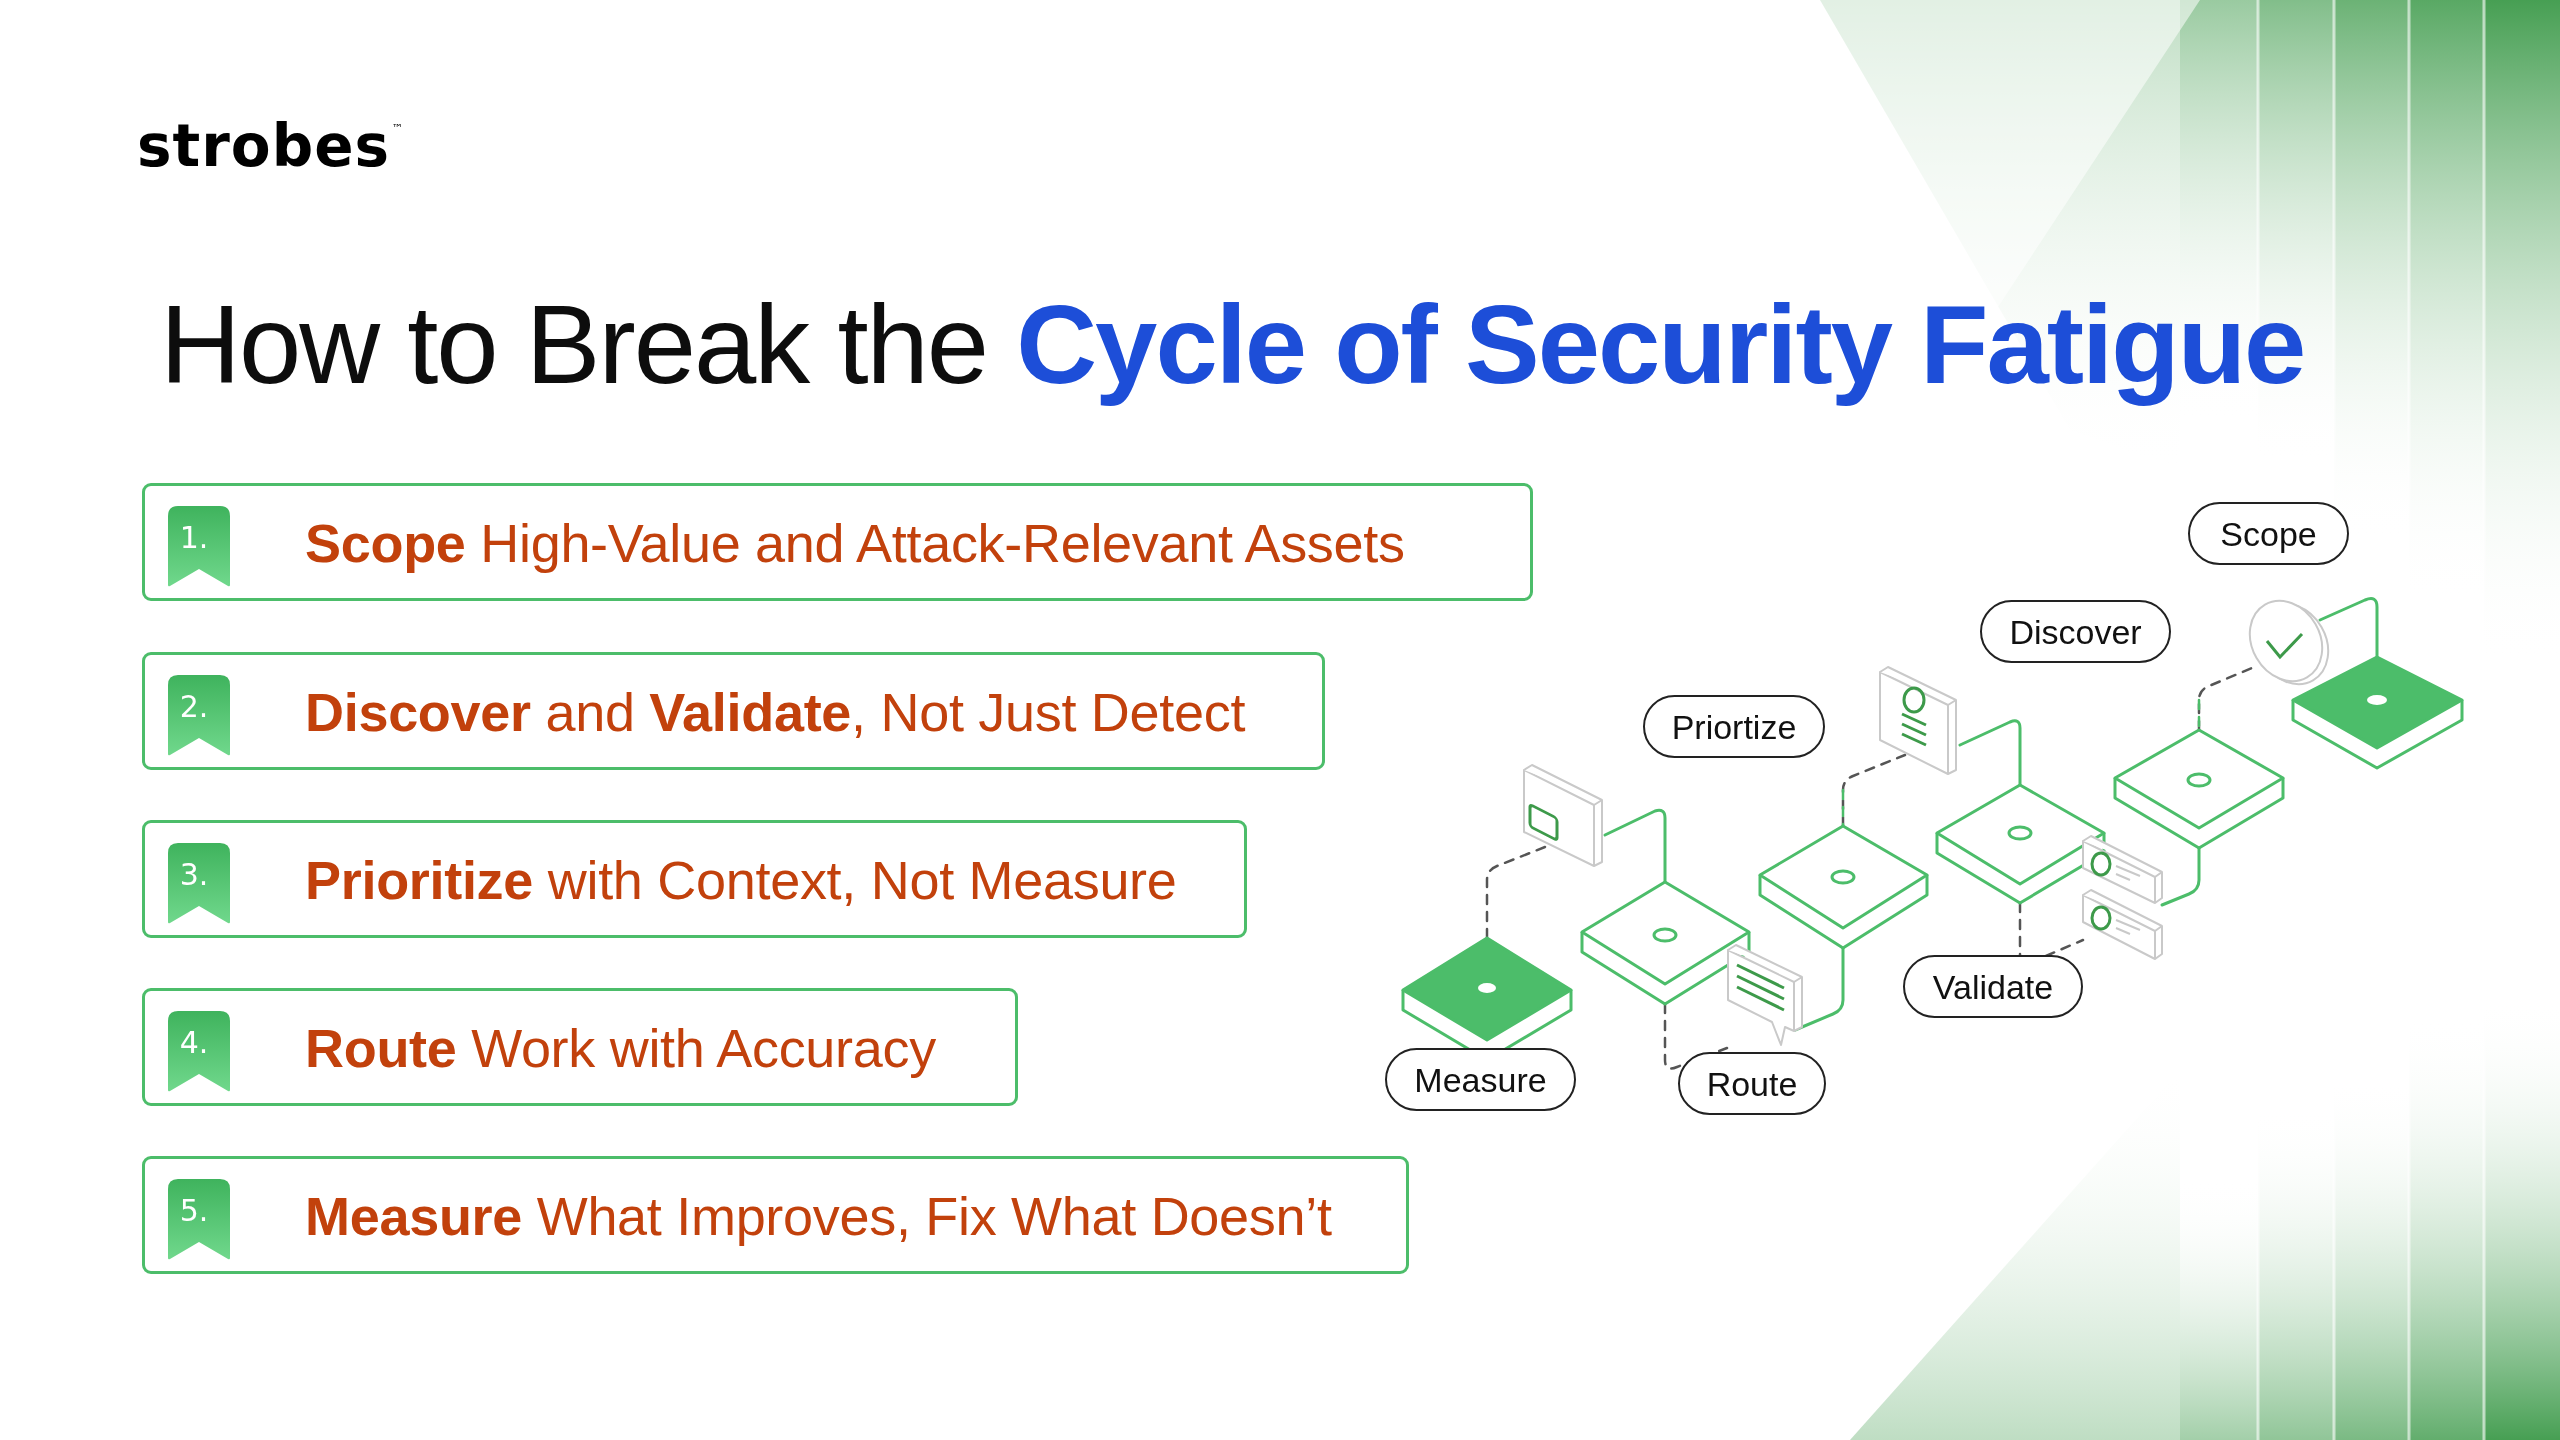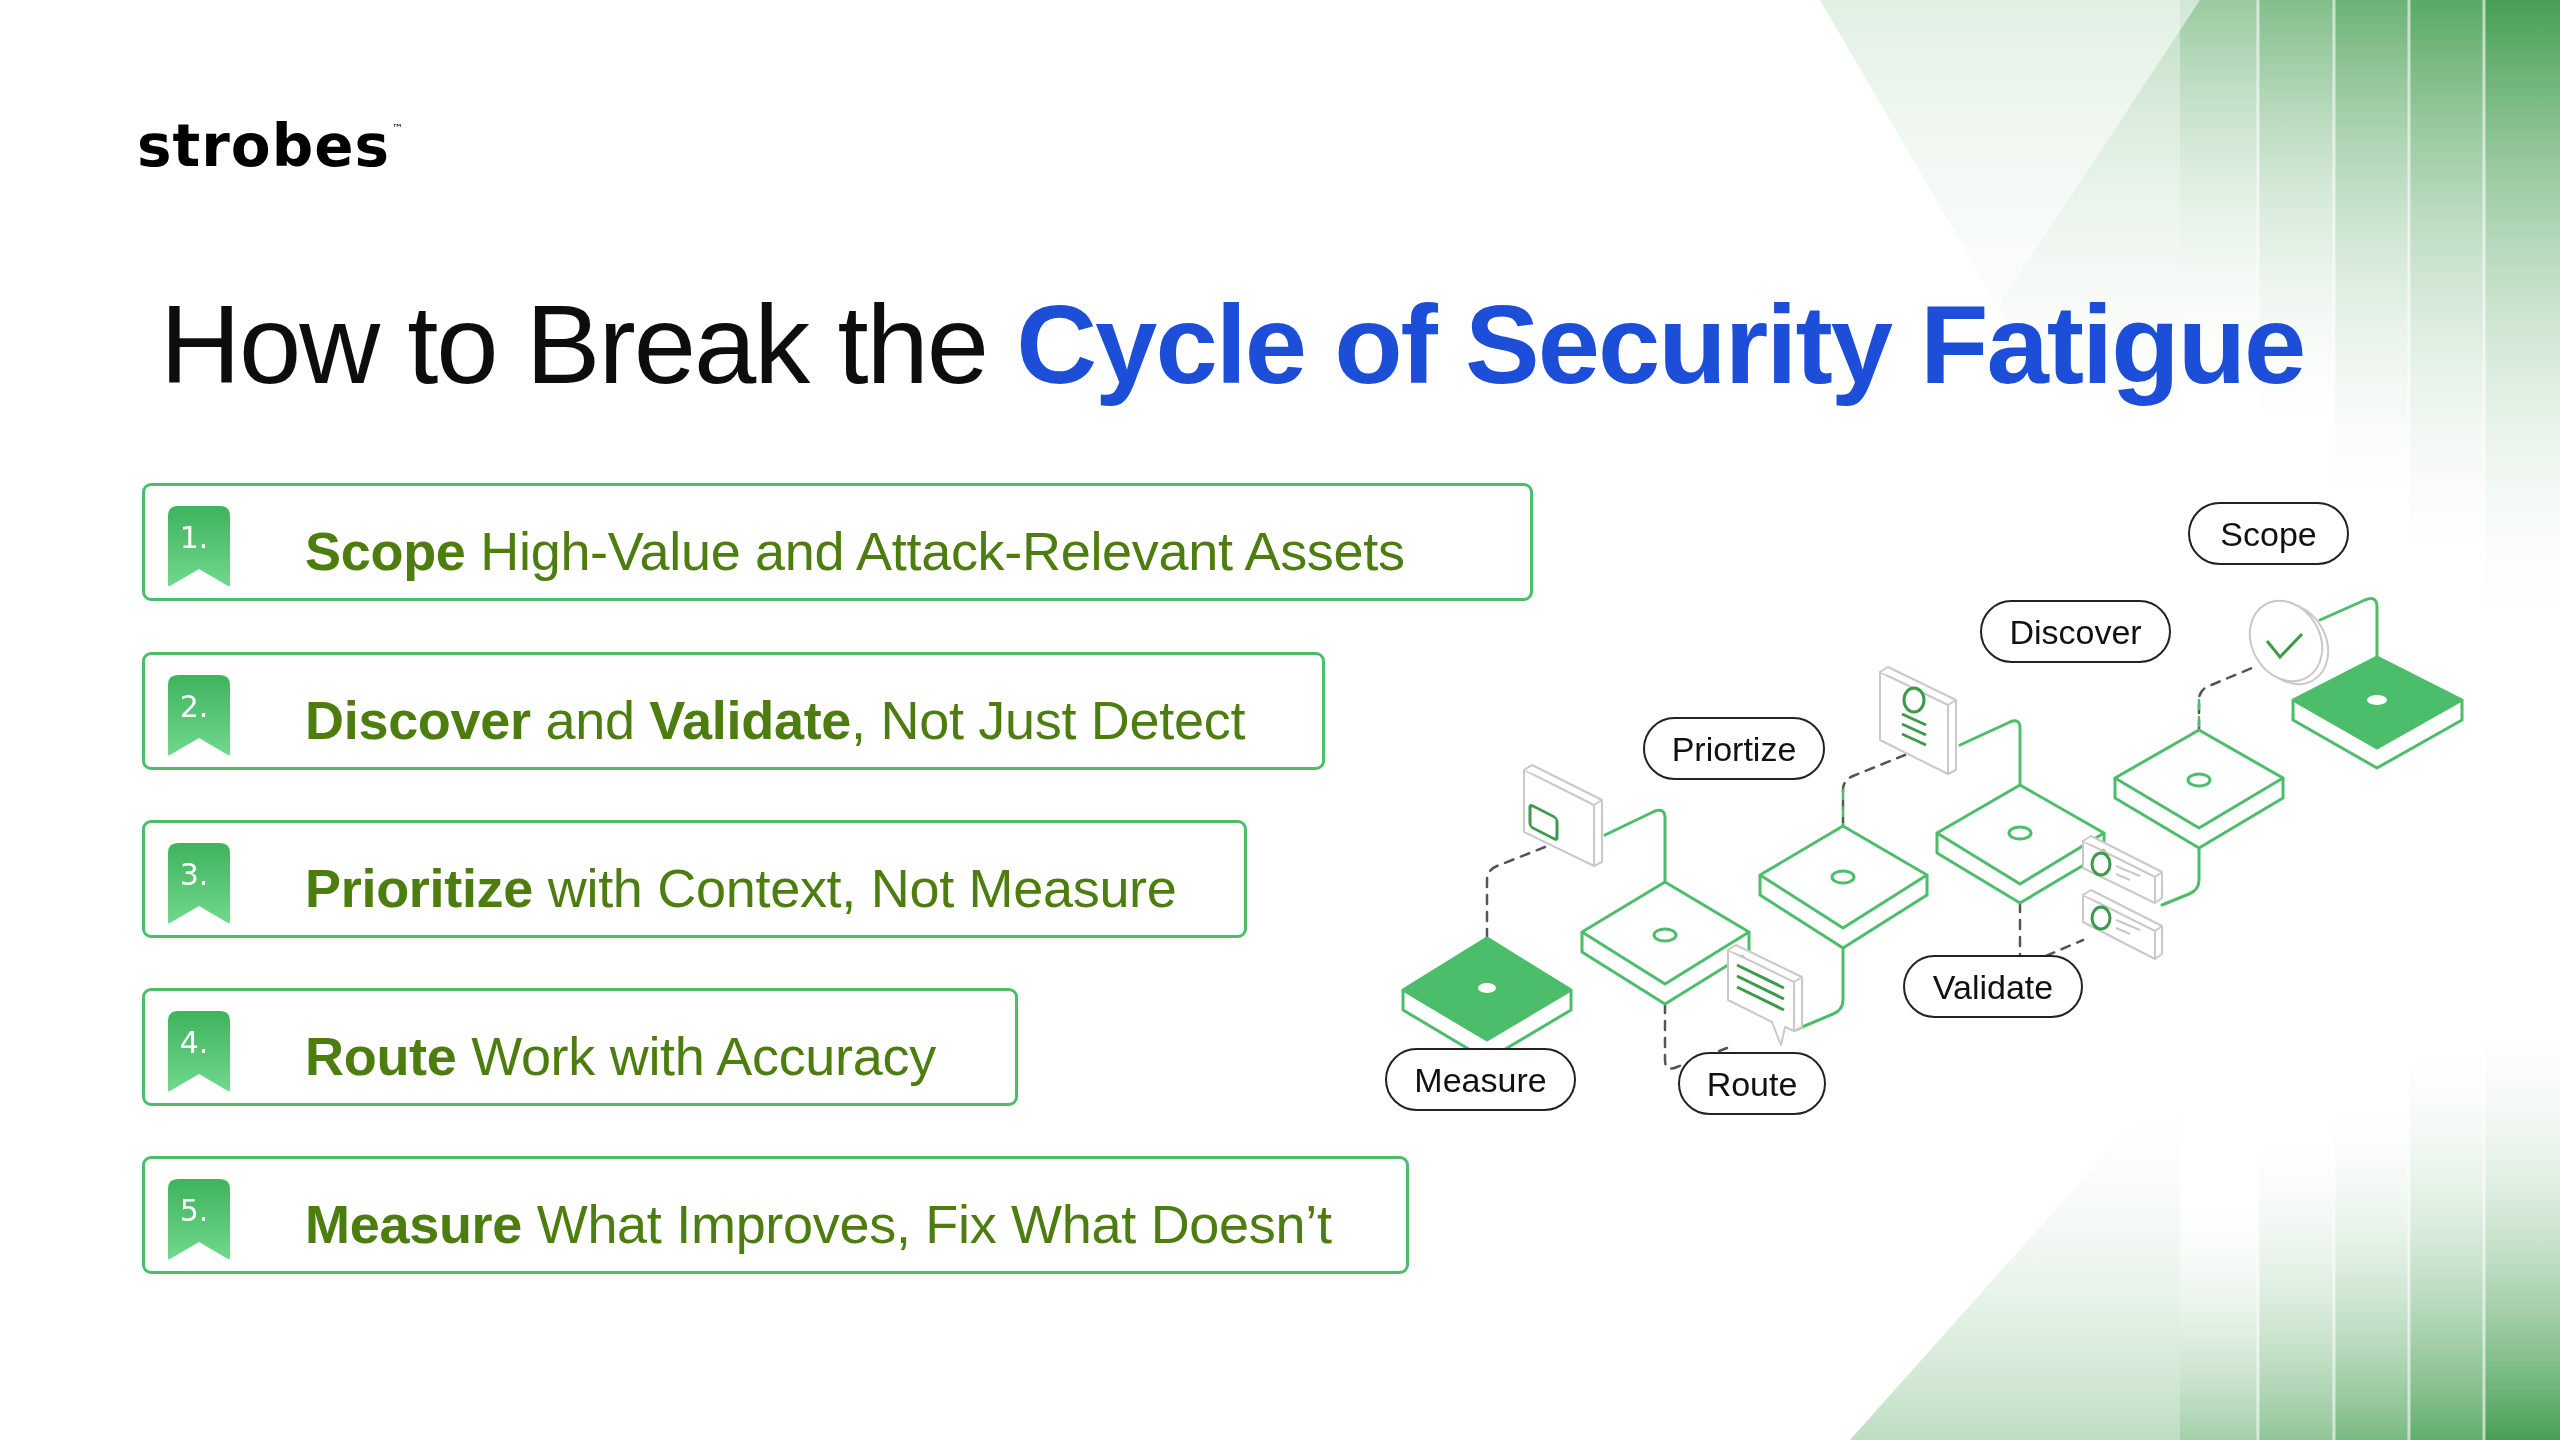"Scope High-Value and Attack-Relevant" .step-text { color: #4d7c0f -> #c2410c; margin-top: 8px -> none }
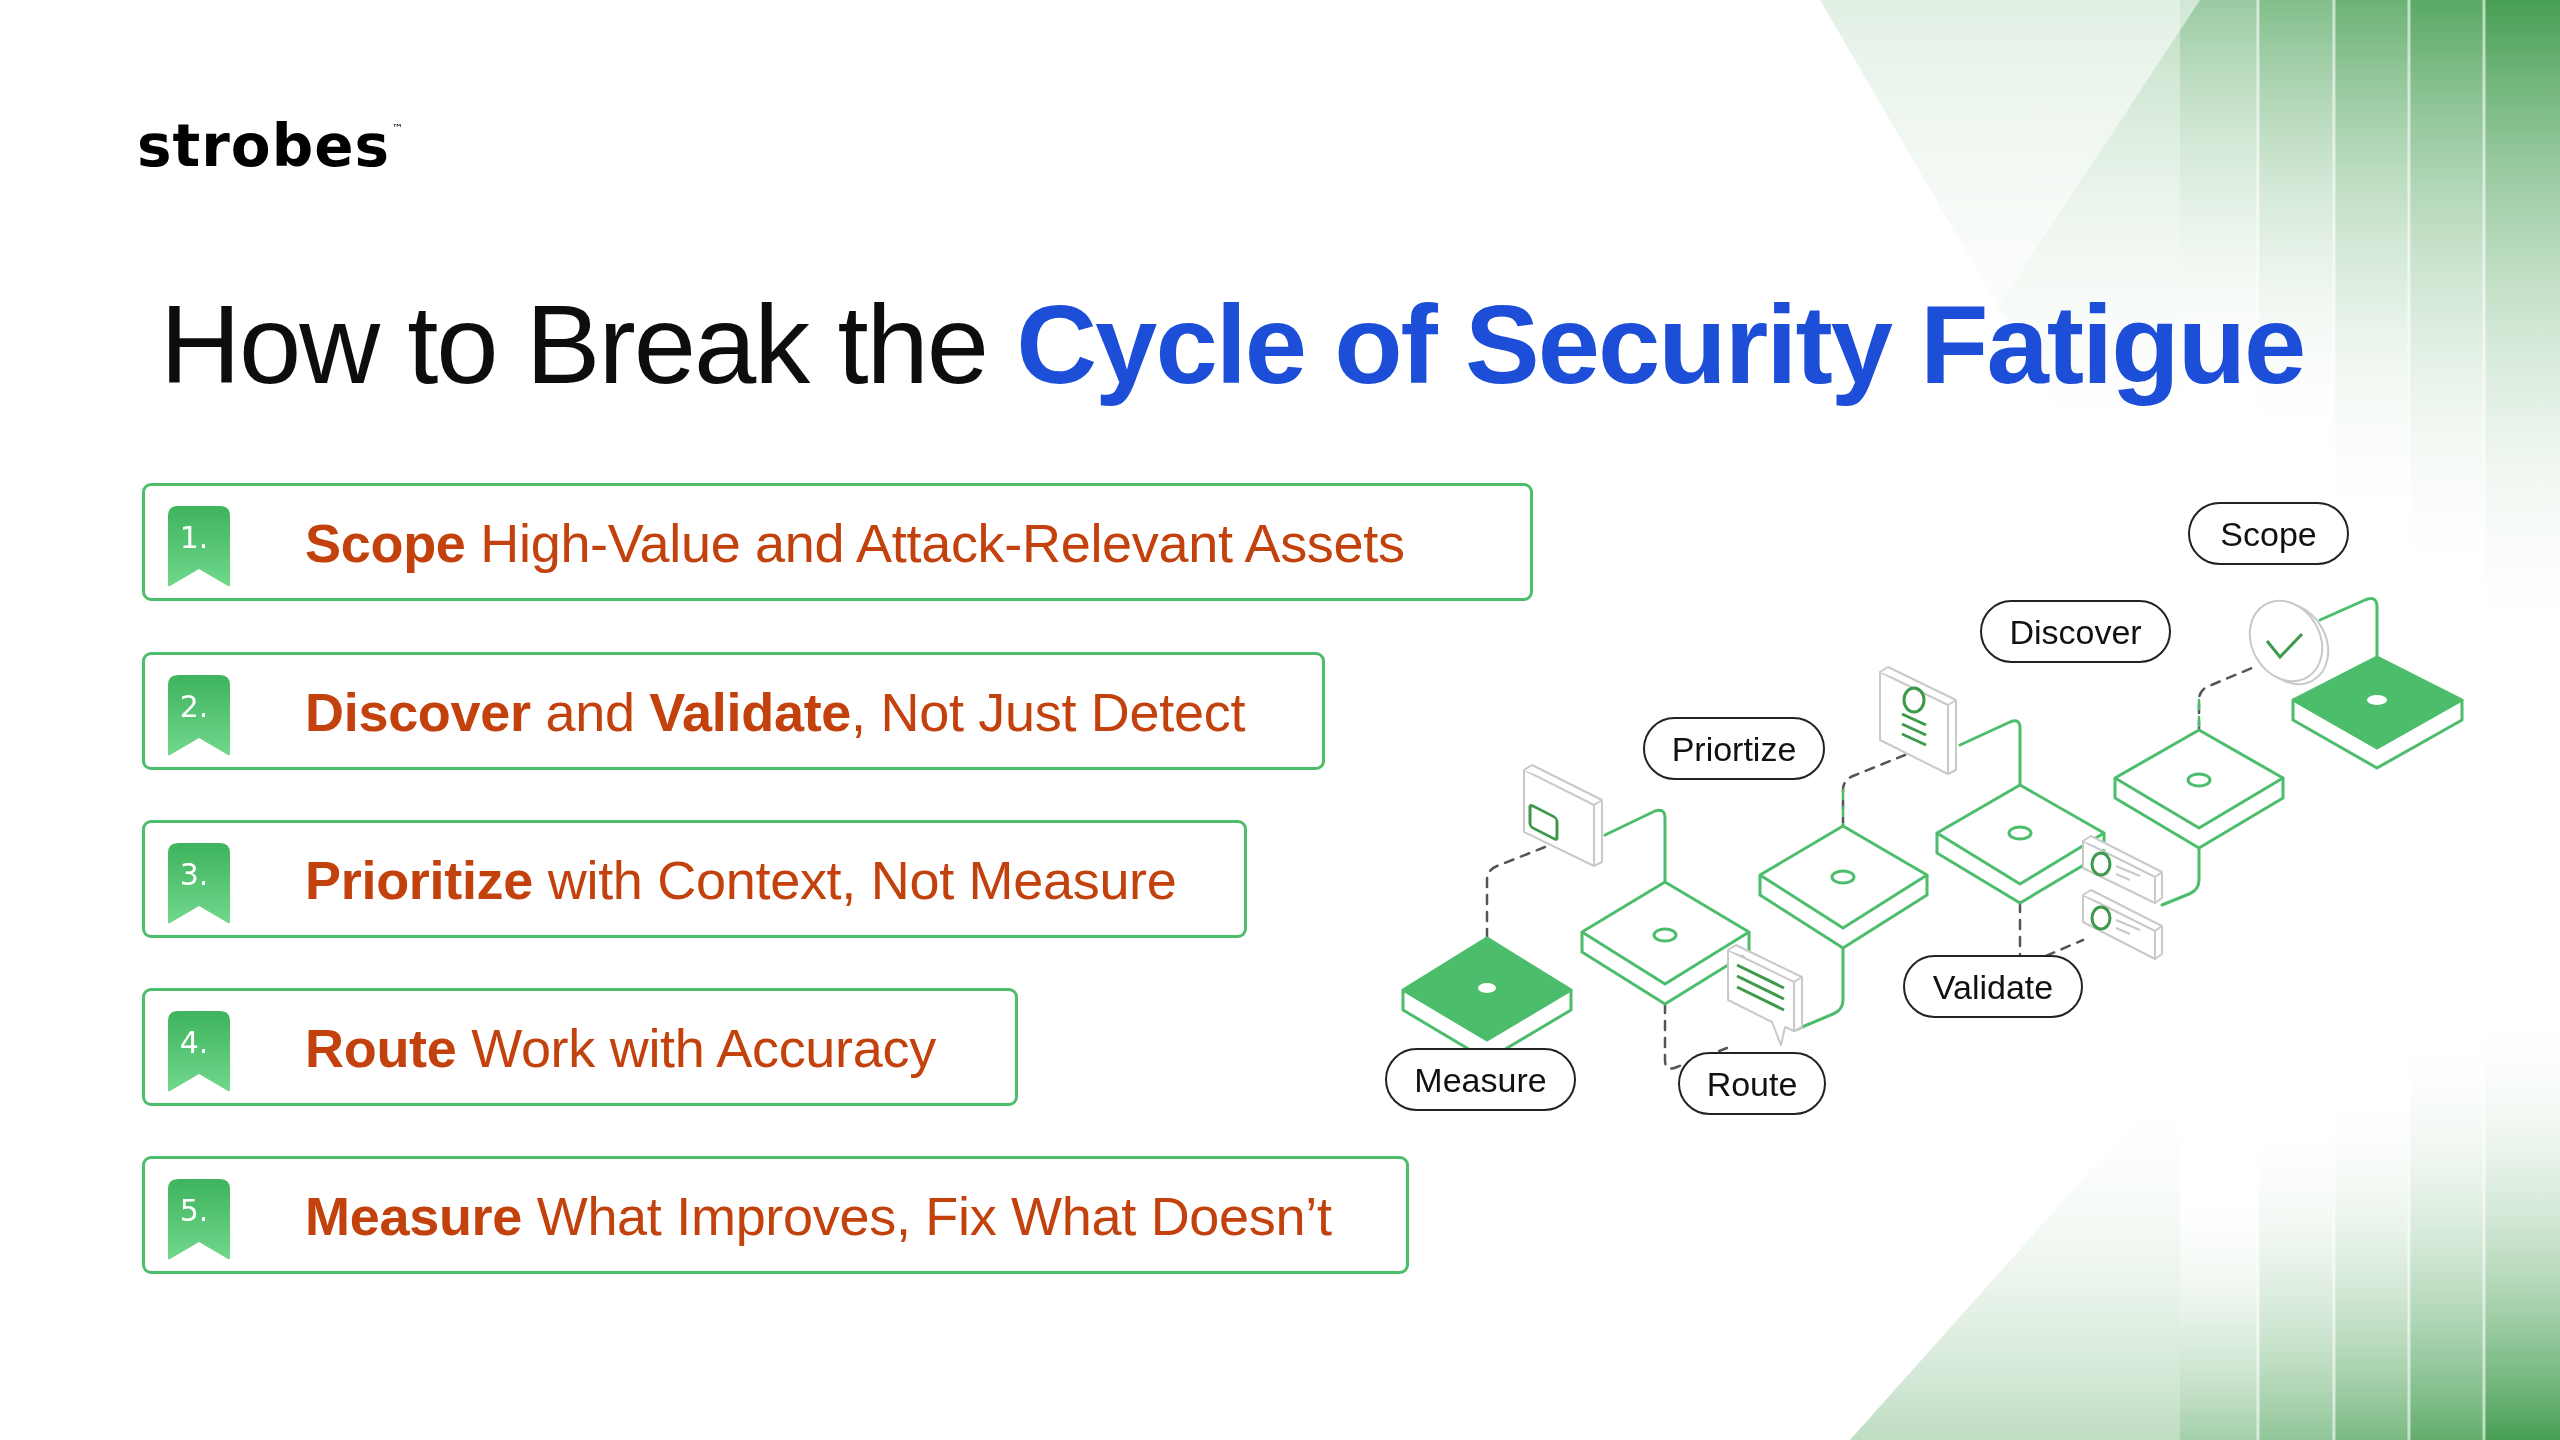"Priortize" div.pill { top: 717px -> 695px }
